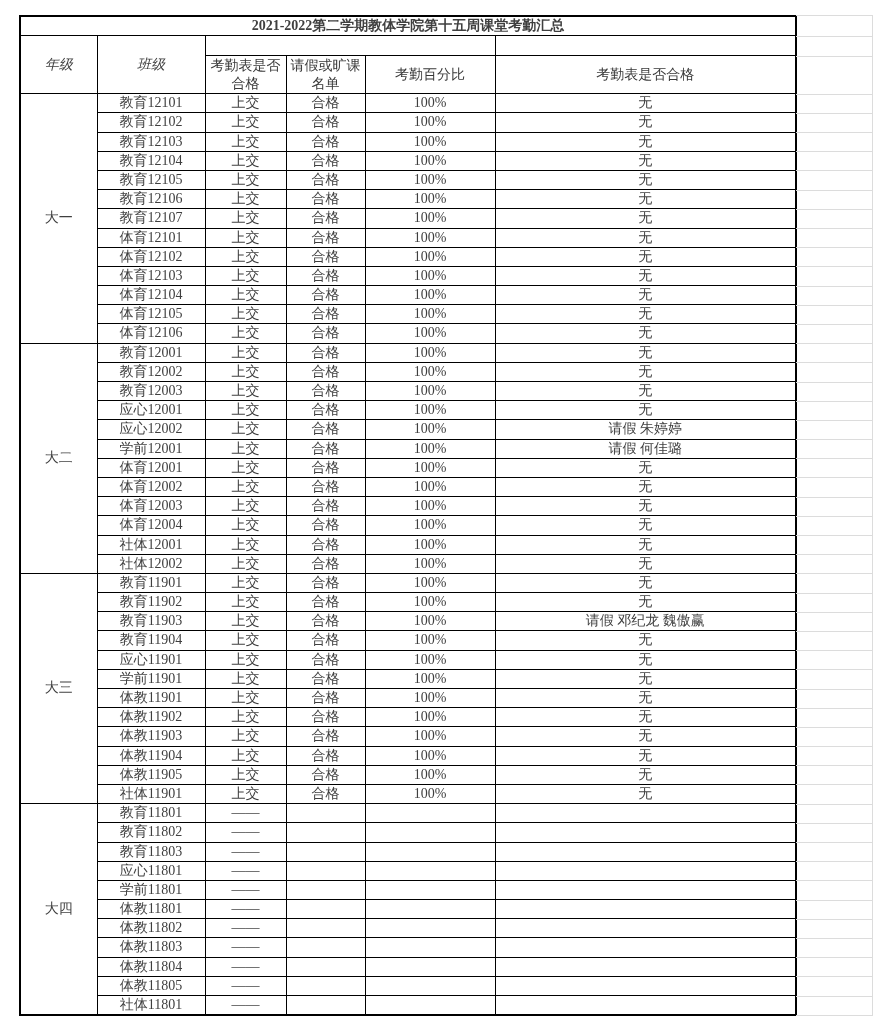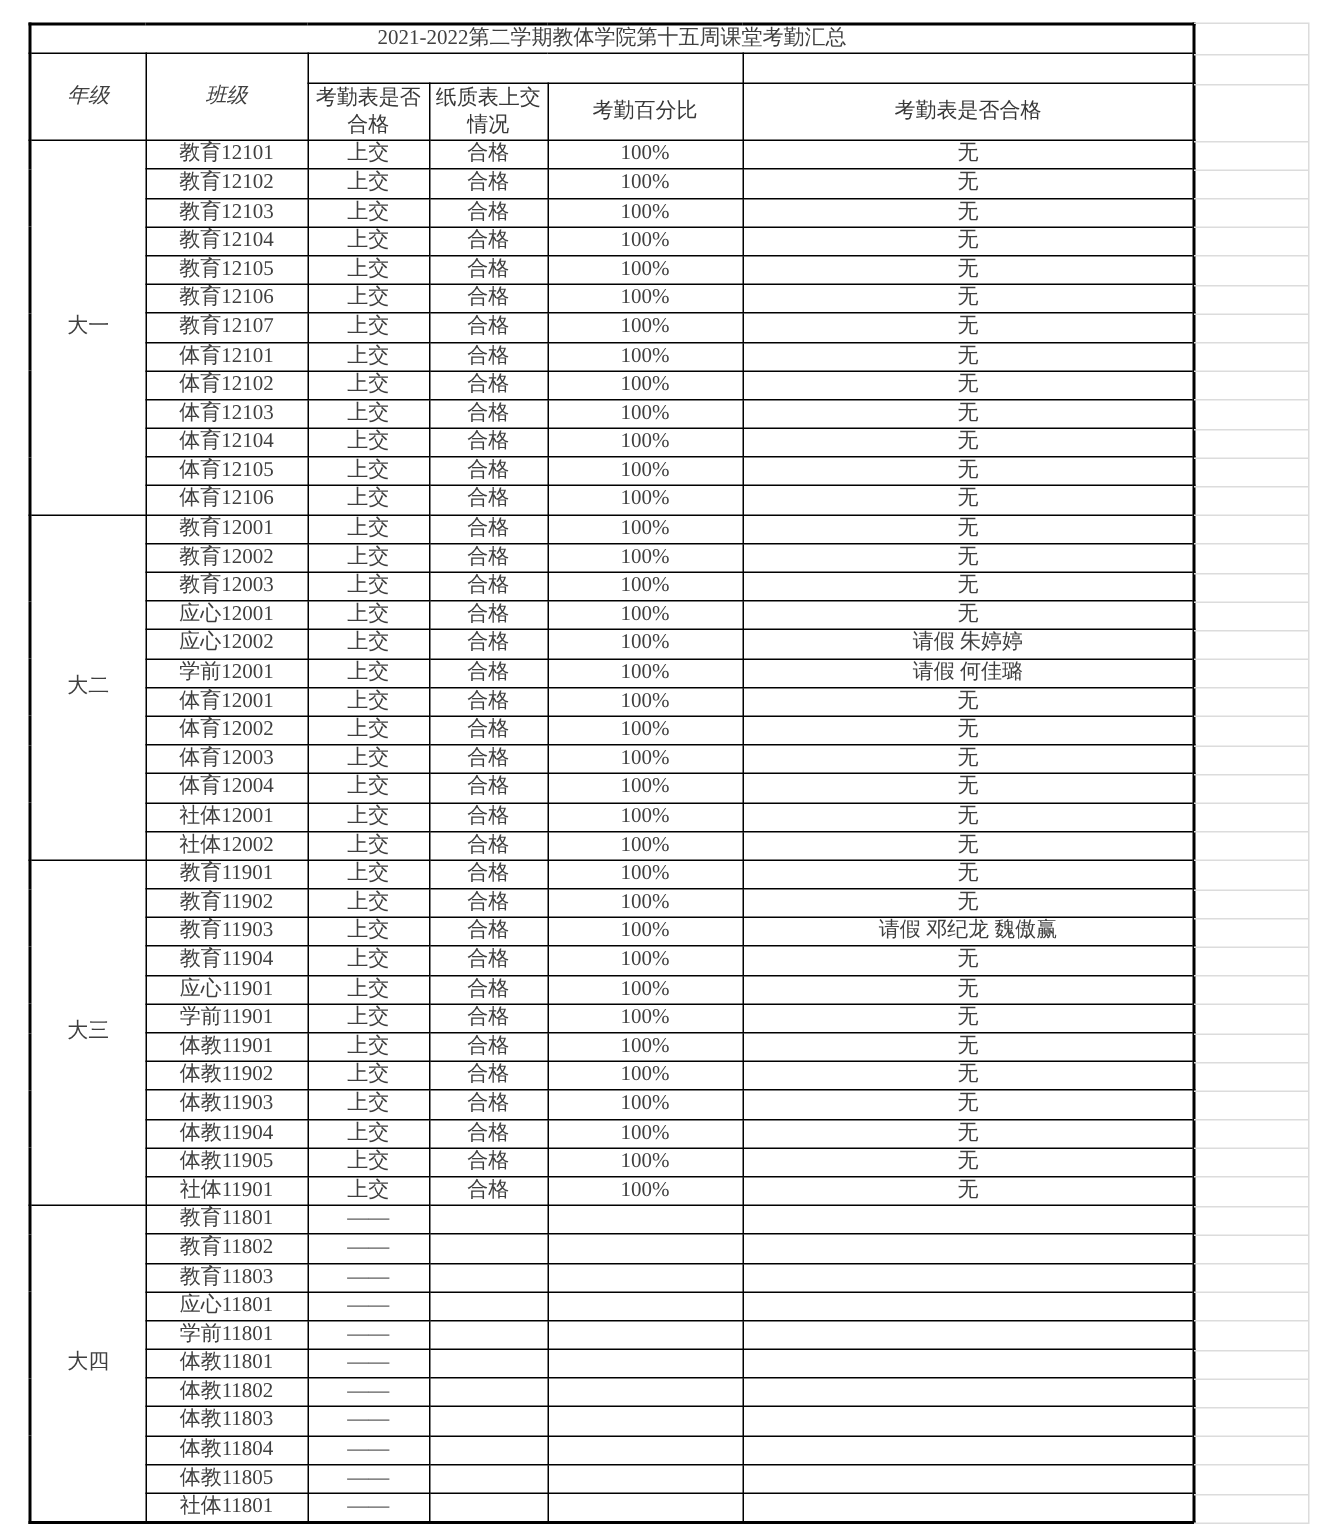"2021-2022第二学期教体学院第十五周课堂考勤汇总" td.title-cell { font-weight: normal -> bold }
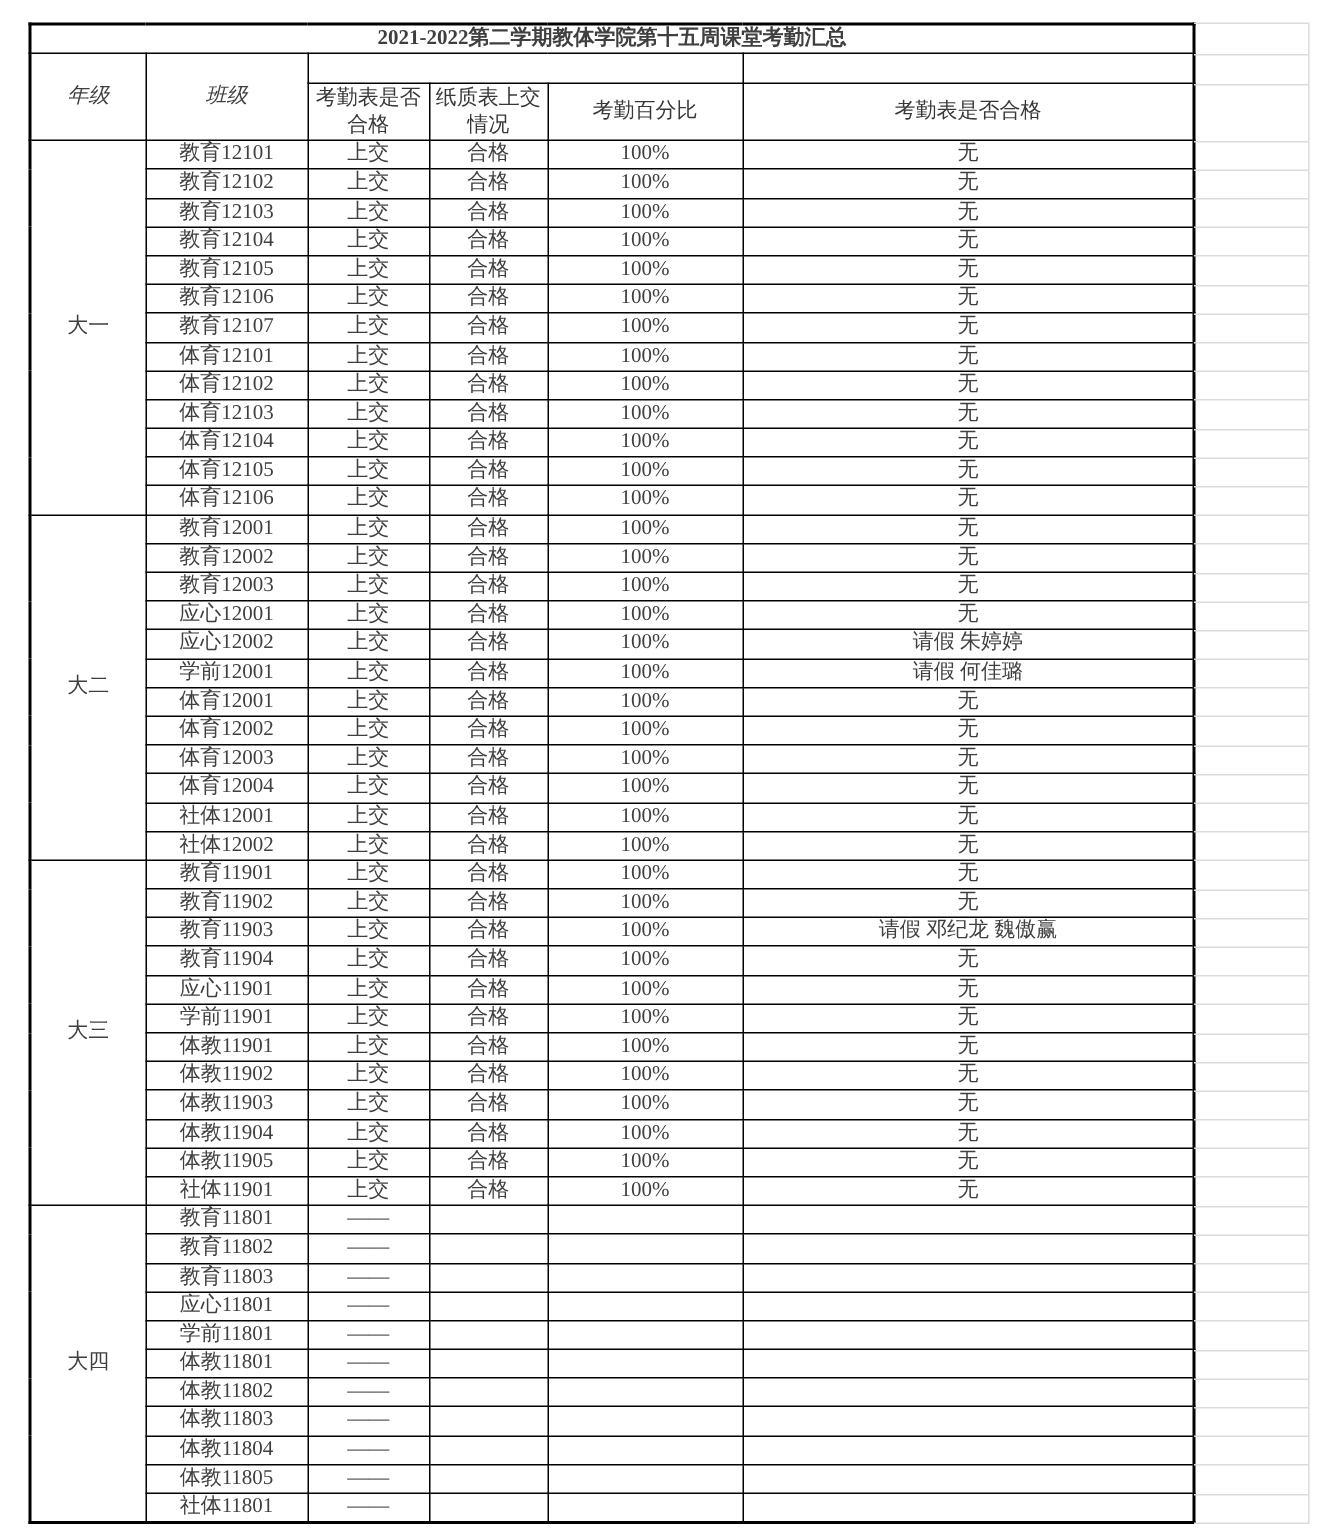"纸质表上交情况" td { text: 纸质表上交情况 -> 请假或旷课名单 }
